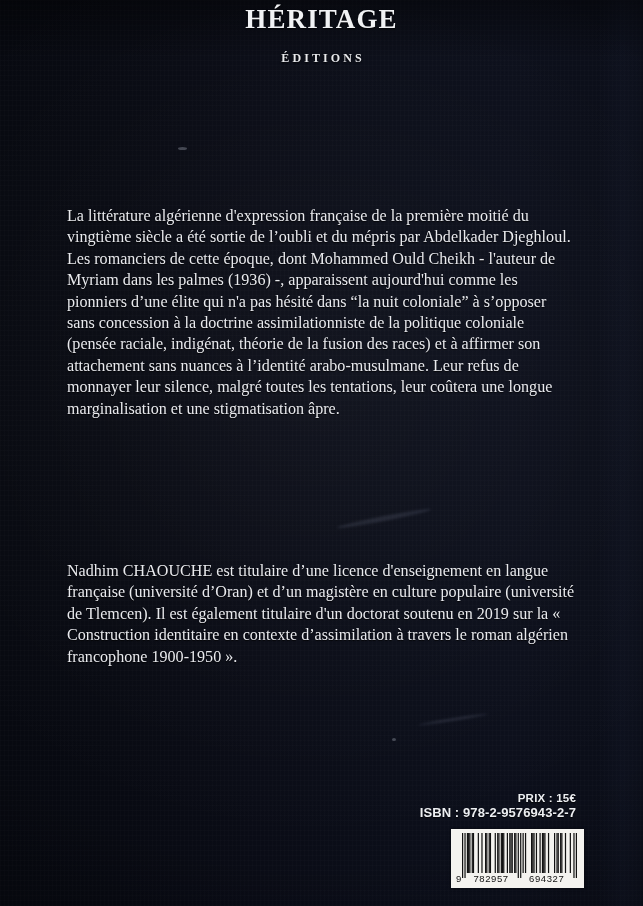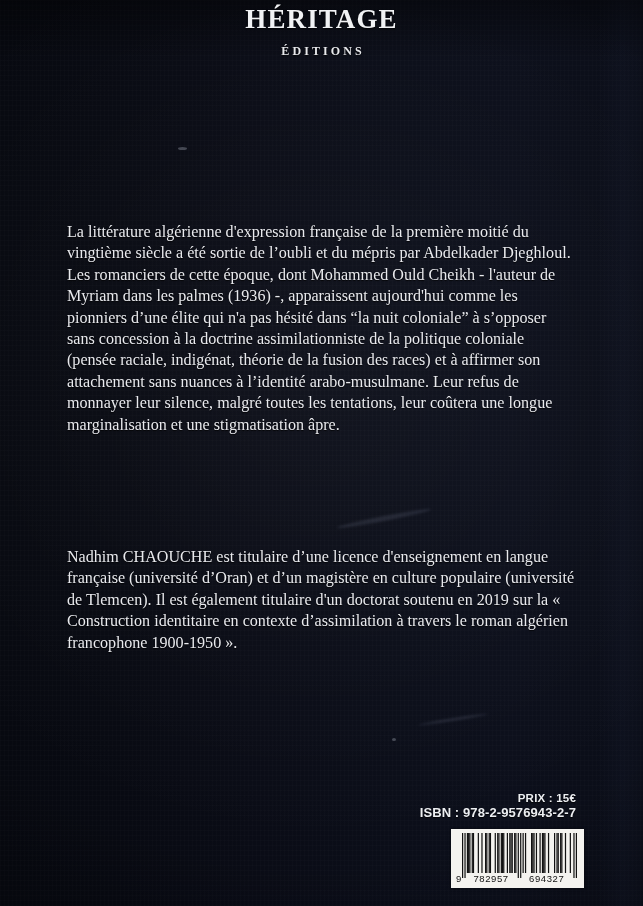"ÉDITIONS" .logo-sub { margin-top: 12px -> 19px }
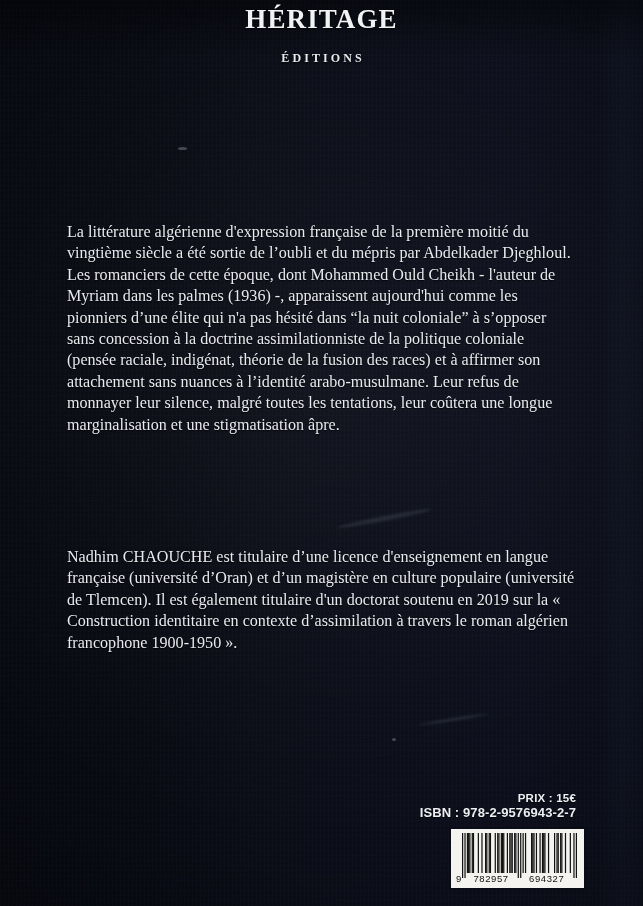"La littérature algérienne d'expression" .blurb.synopsis { top: 221px -> 205px }
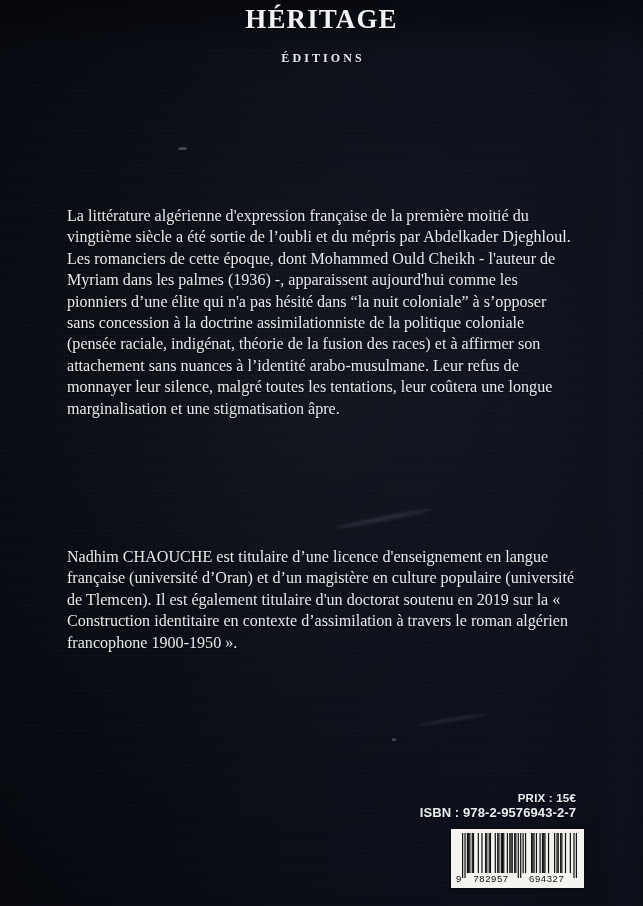"Nadhim CHAOUCHE est titulaire d’une" .blurb.bio { top: 546px -> 560px }
